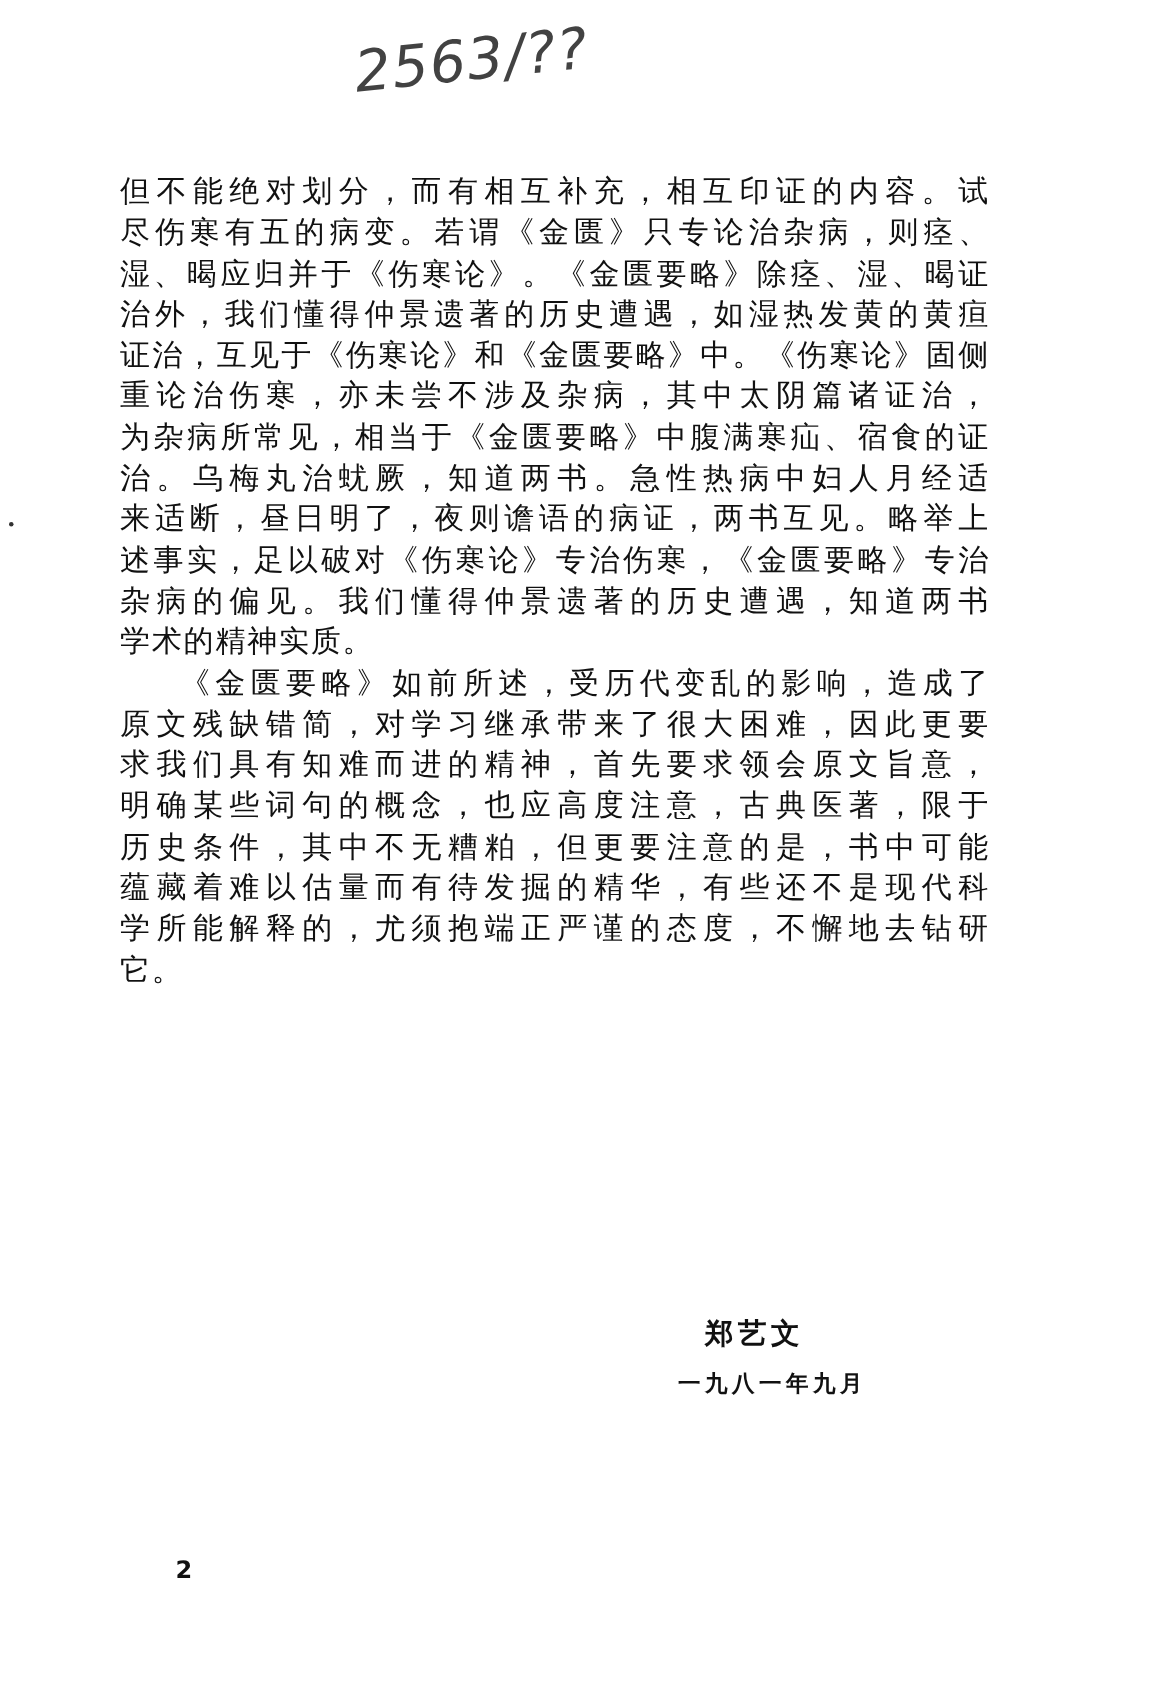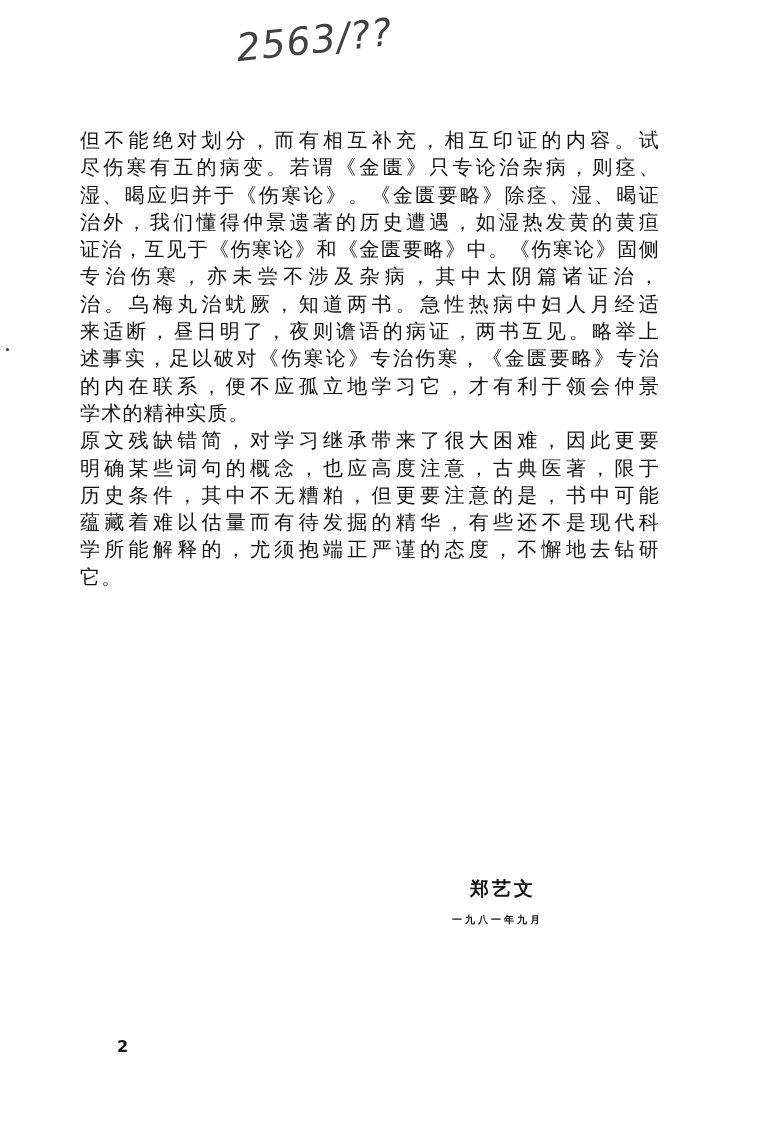"但不能绝对划分，而有相互补充，相互印证的内容。试" .body-text { margin-top: 13px -> none }
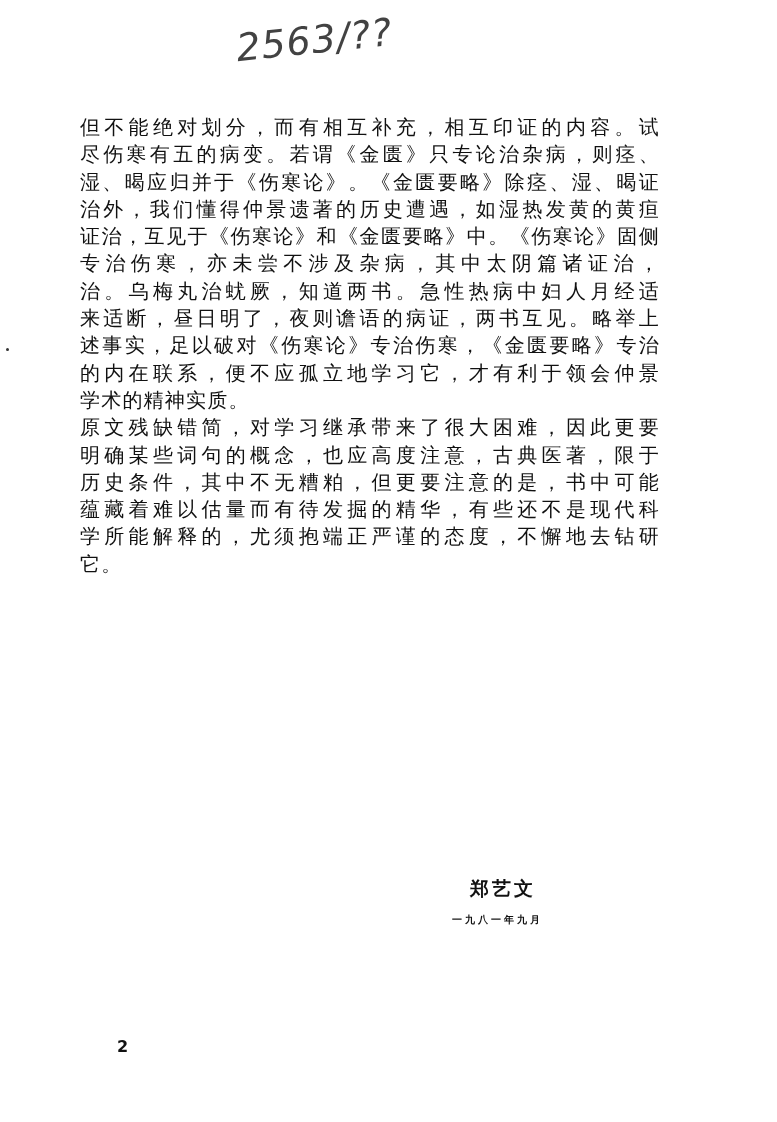"专治伤寒，亦未尝不涉及杂病，其中太阴篇诸证治，" div.line { text: 专 -> 重论 }
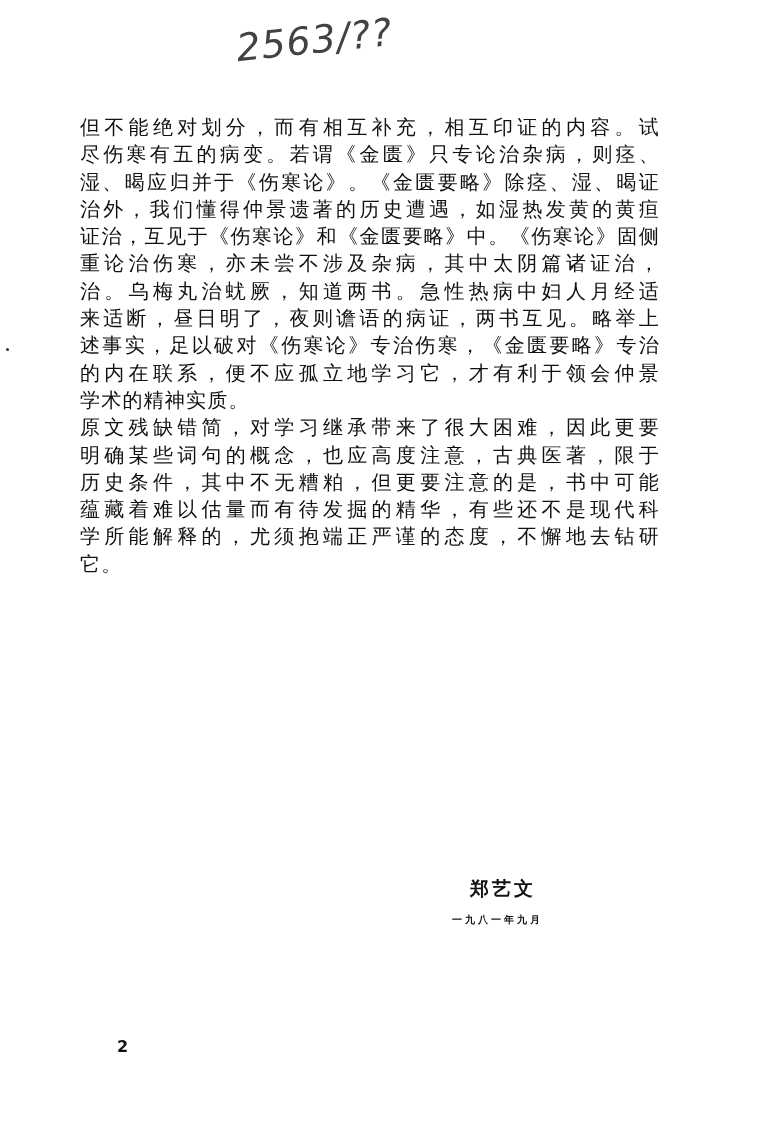"为杂病所常见，相当于《金匮要略》中腹满寒疝、宿食的证" div.line { html: none -> <div>为杂病所常见，相当于《金匮要略》中腹满寒疝、宿食的证</div> }
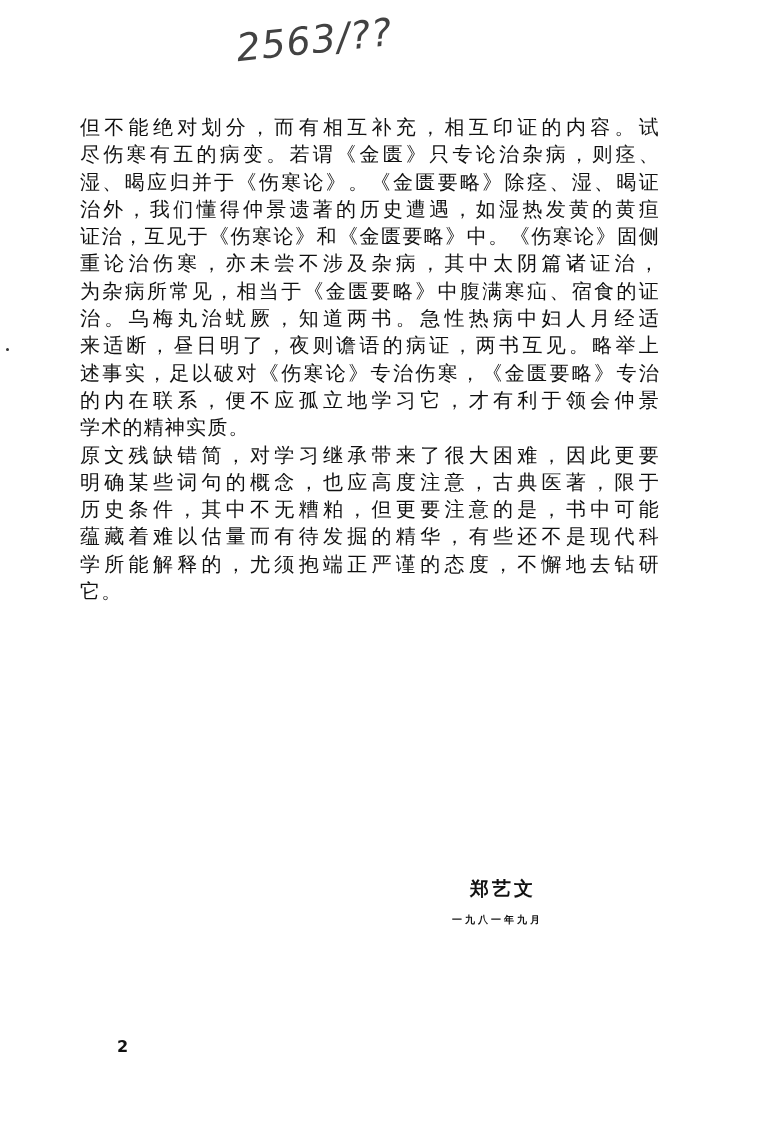"杂病的偏见。我们懂得仲景遗著的历史遭遇，知道两书" div.line { html: none -> <div>杂病的偏见。我们懂得仲景遗著的历史遭遇，知道两书</div> }
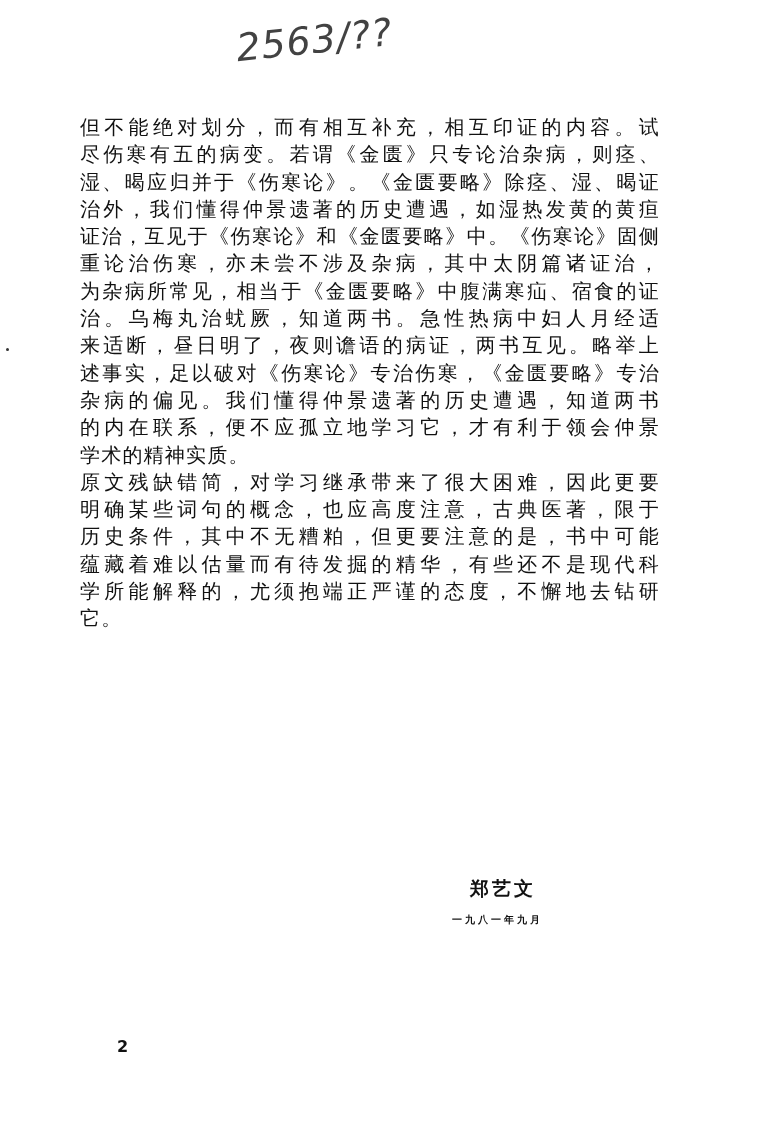"的内在联系，便不应孤立地学习它，才有利于领会仲景" div.line { html: <div>的内在联系，便不应孤立地学习它，才有利于领会仲景</div> -> none }
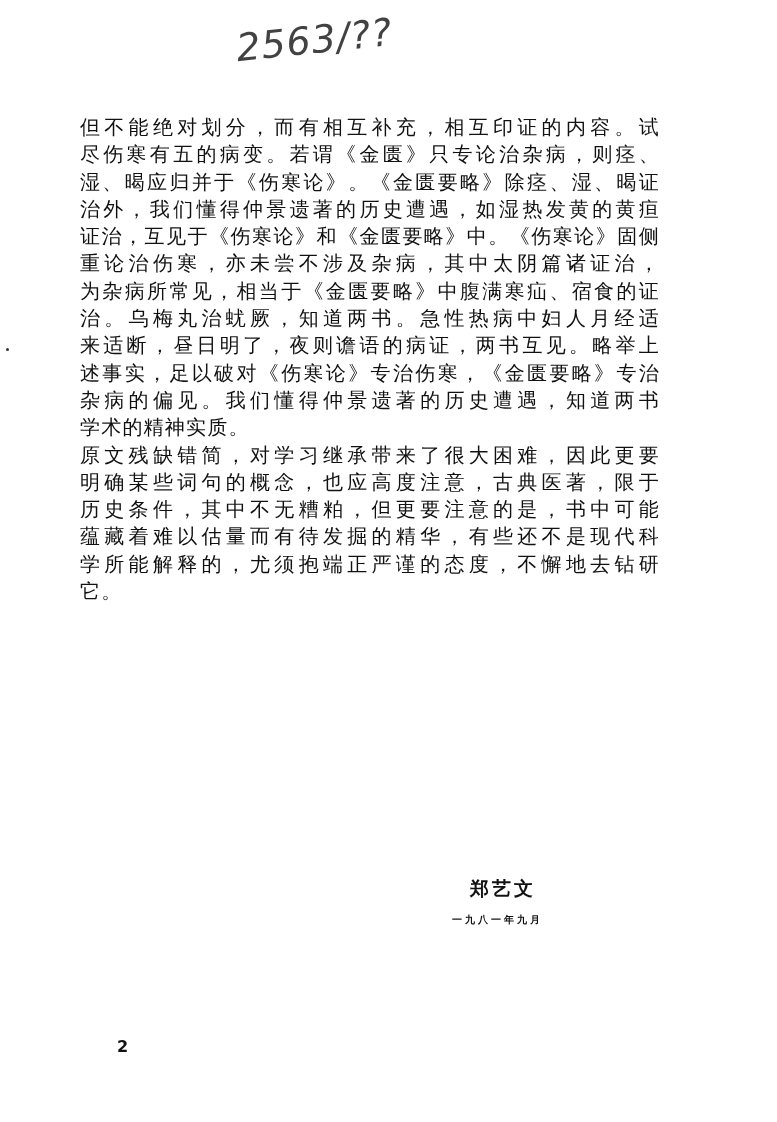"《金匮要略》如前所述，受历代变乱的影响，造成了" div.line { html: none -> <div>《金匮要略》如前所述，受历代变乱的影响，造成了</div> }
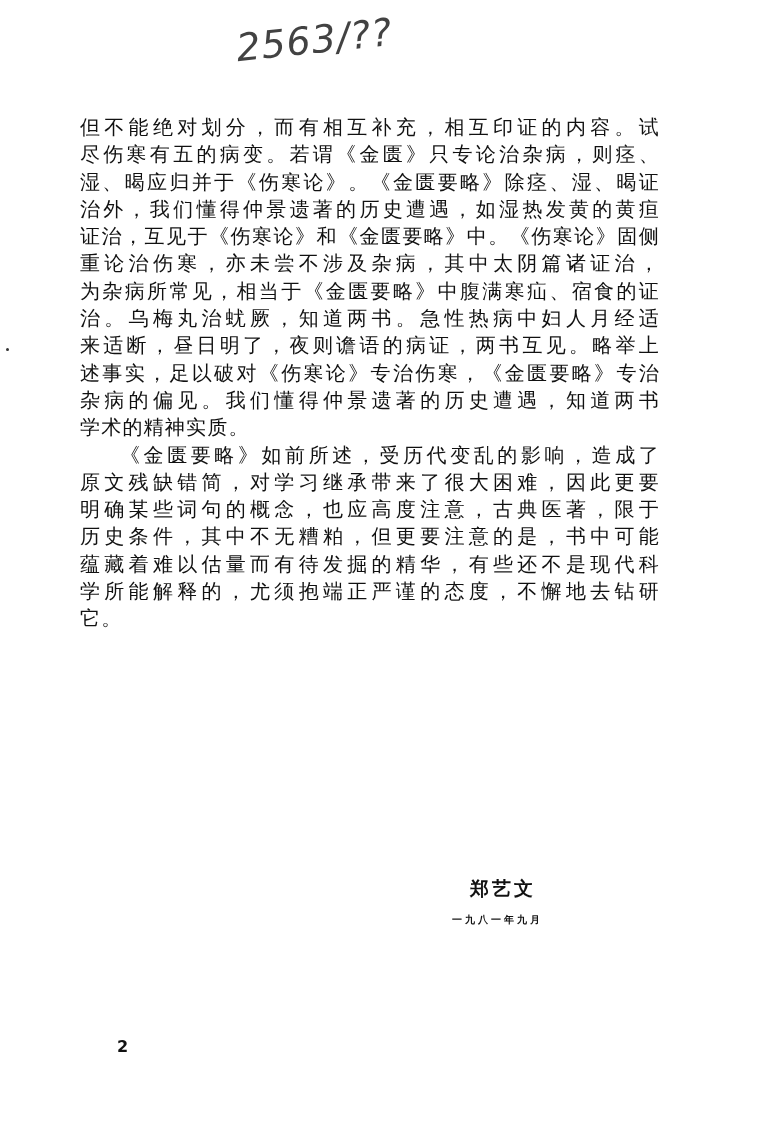"求我们具有知难而进的精神，首先要求领会原文旨意，" div.line { html: none -> <div>求我们具有知难而进的精神，首先要求领会原文旨意，</div> }
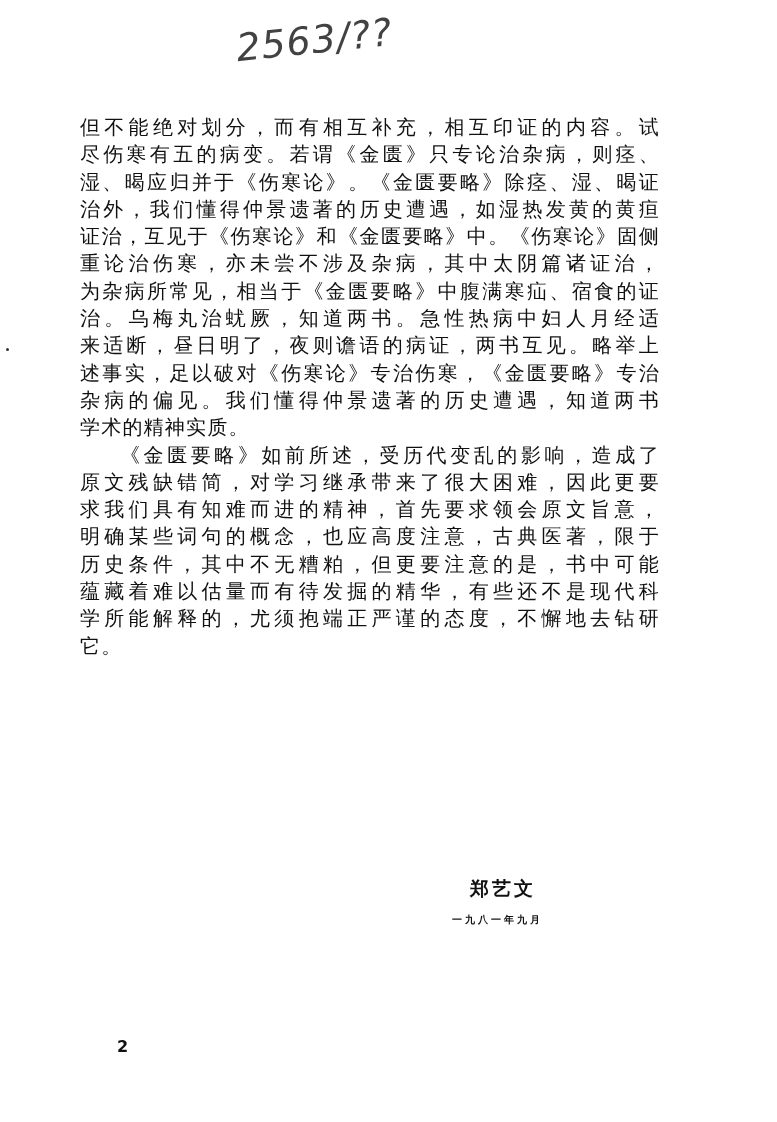"一九八一年九月" .date { font-size: 10px -> 15px }
